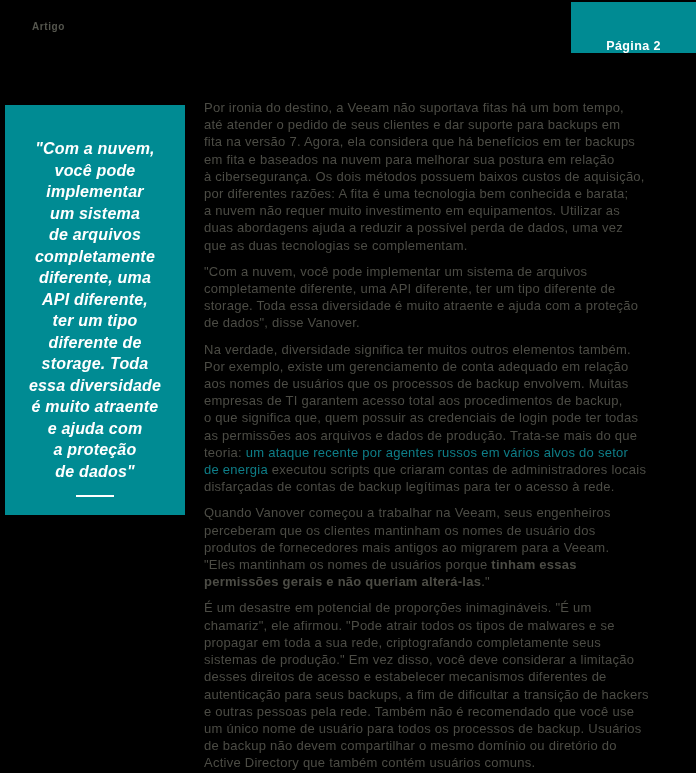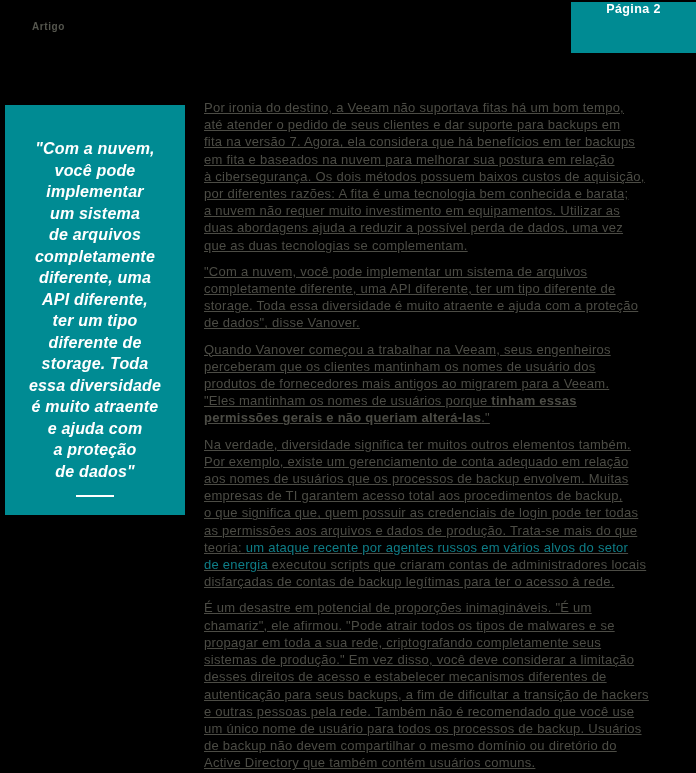"Página 2" .page-badge { align-items: flex-start -> flex-end }
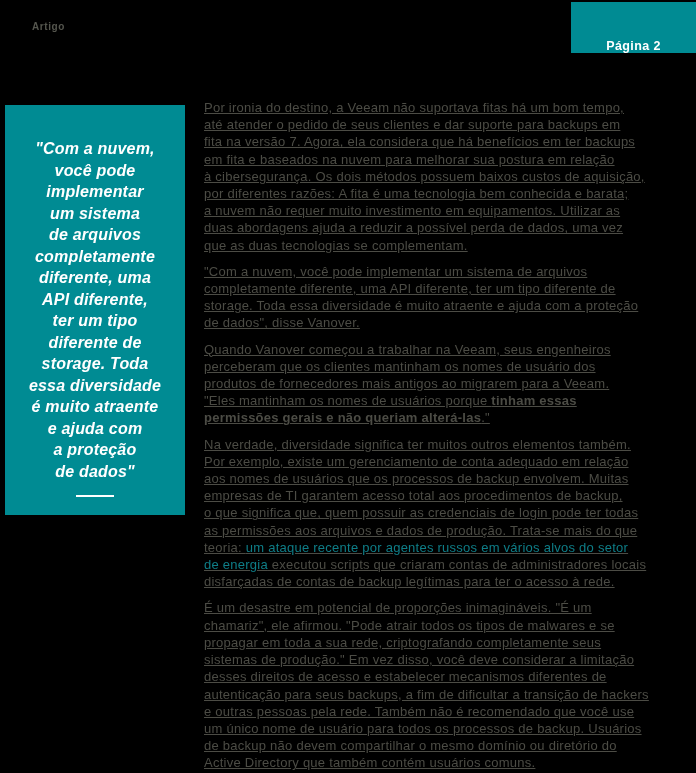"Por ironia do destino, a" .para { text-decoration: underline -> none }
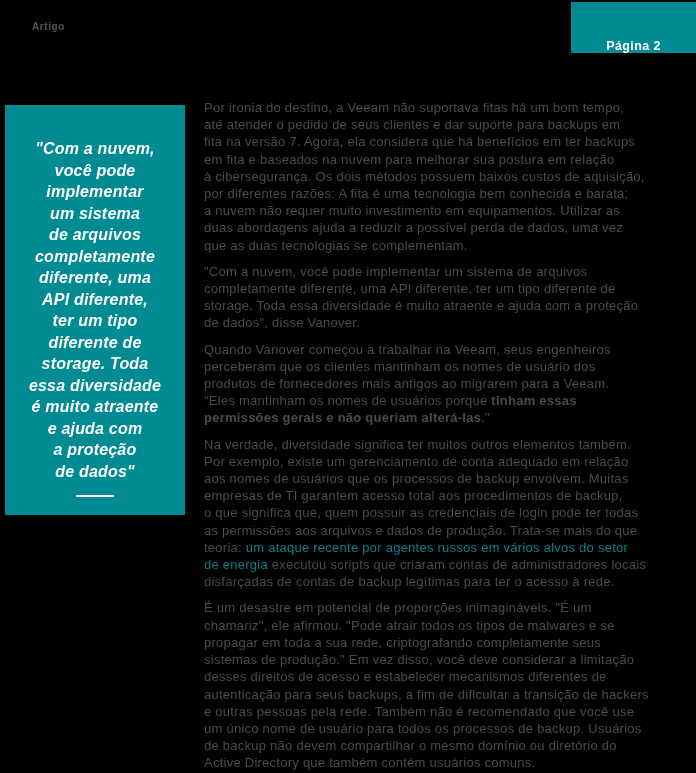"Quando Vanover começou a trabalhar" p.para { order: before "Na verdade, diversidade significa ter" -> after "Na verdade, diversidade significa ter" }
